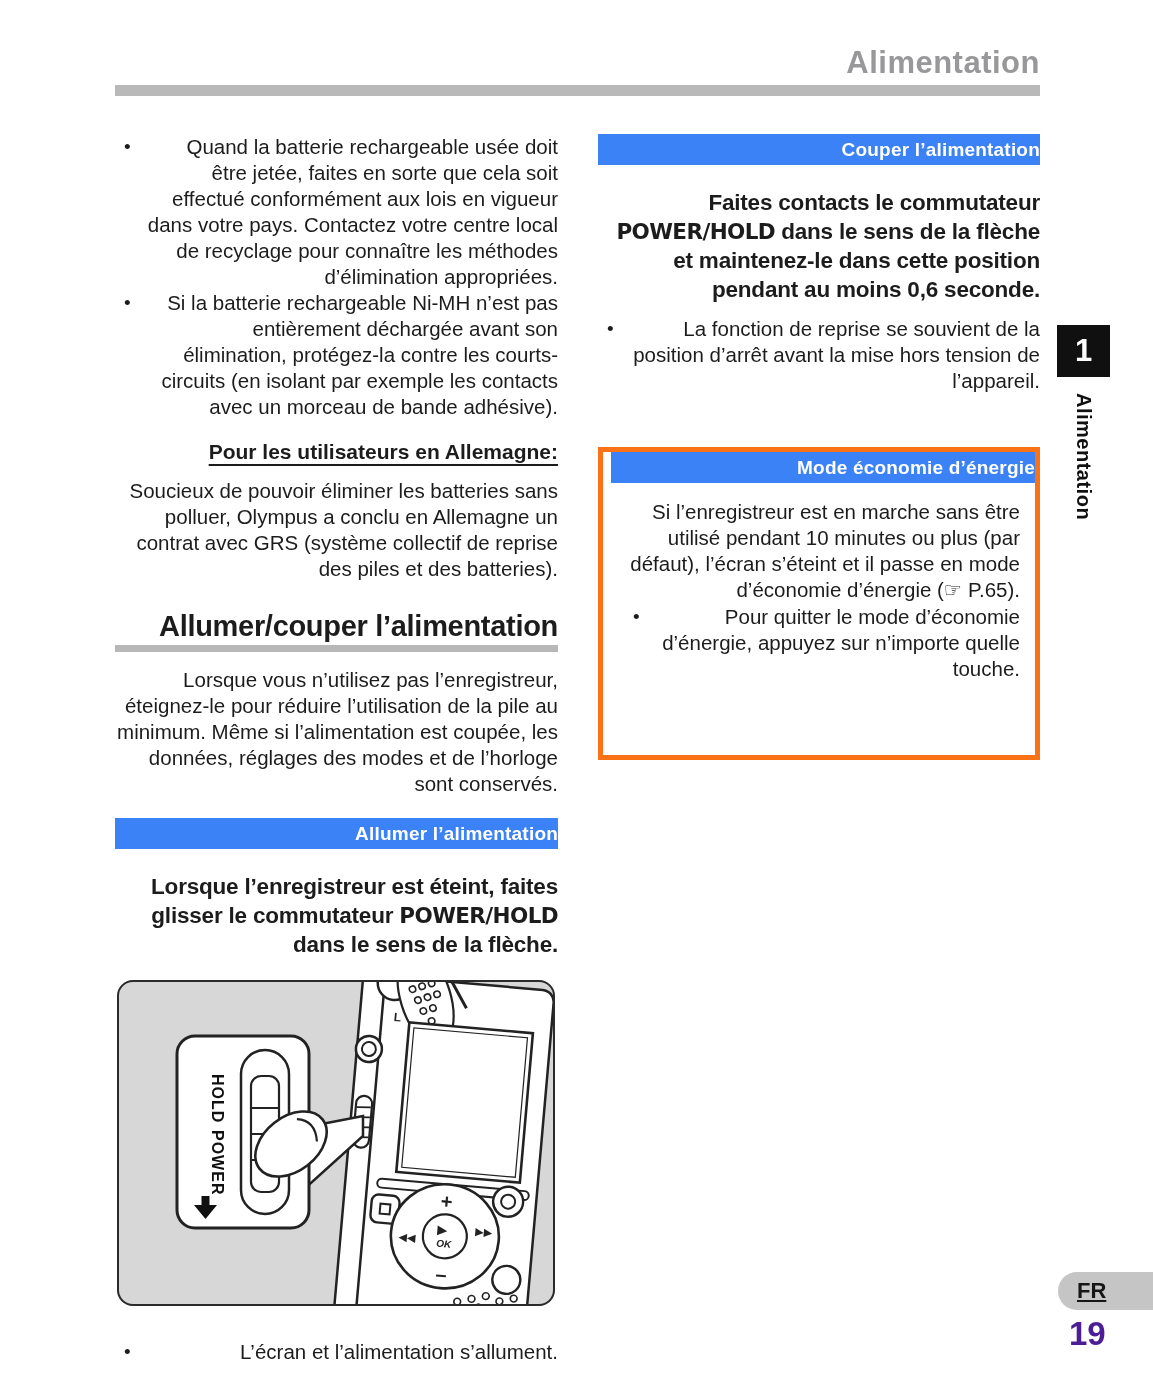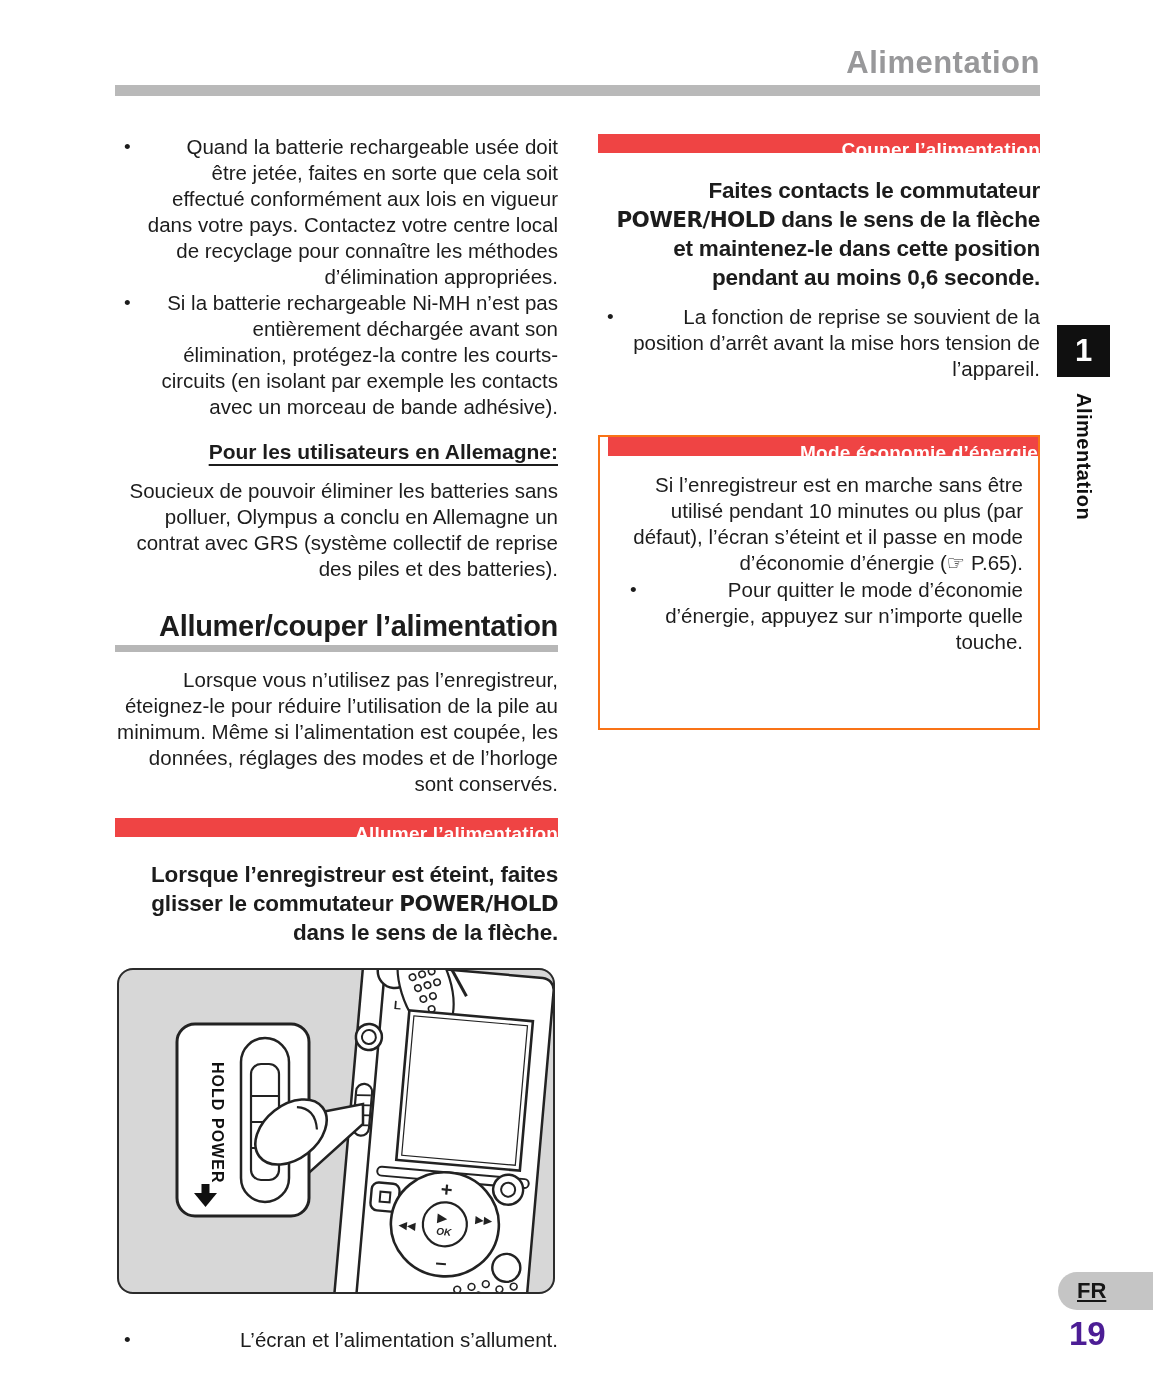"Couper l’alimentation" .black-bar { background: #ef4444 -> #3b82f6; height: 19px -> 31px }
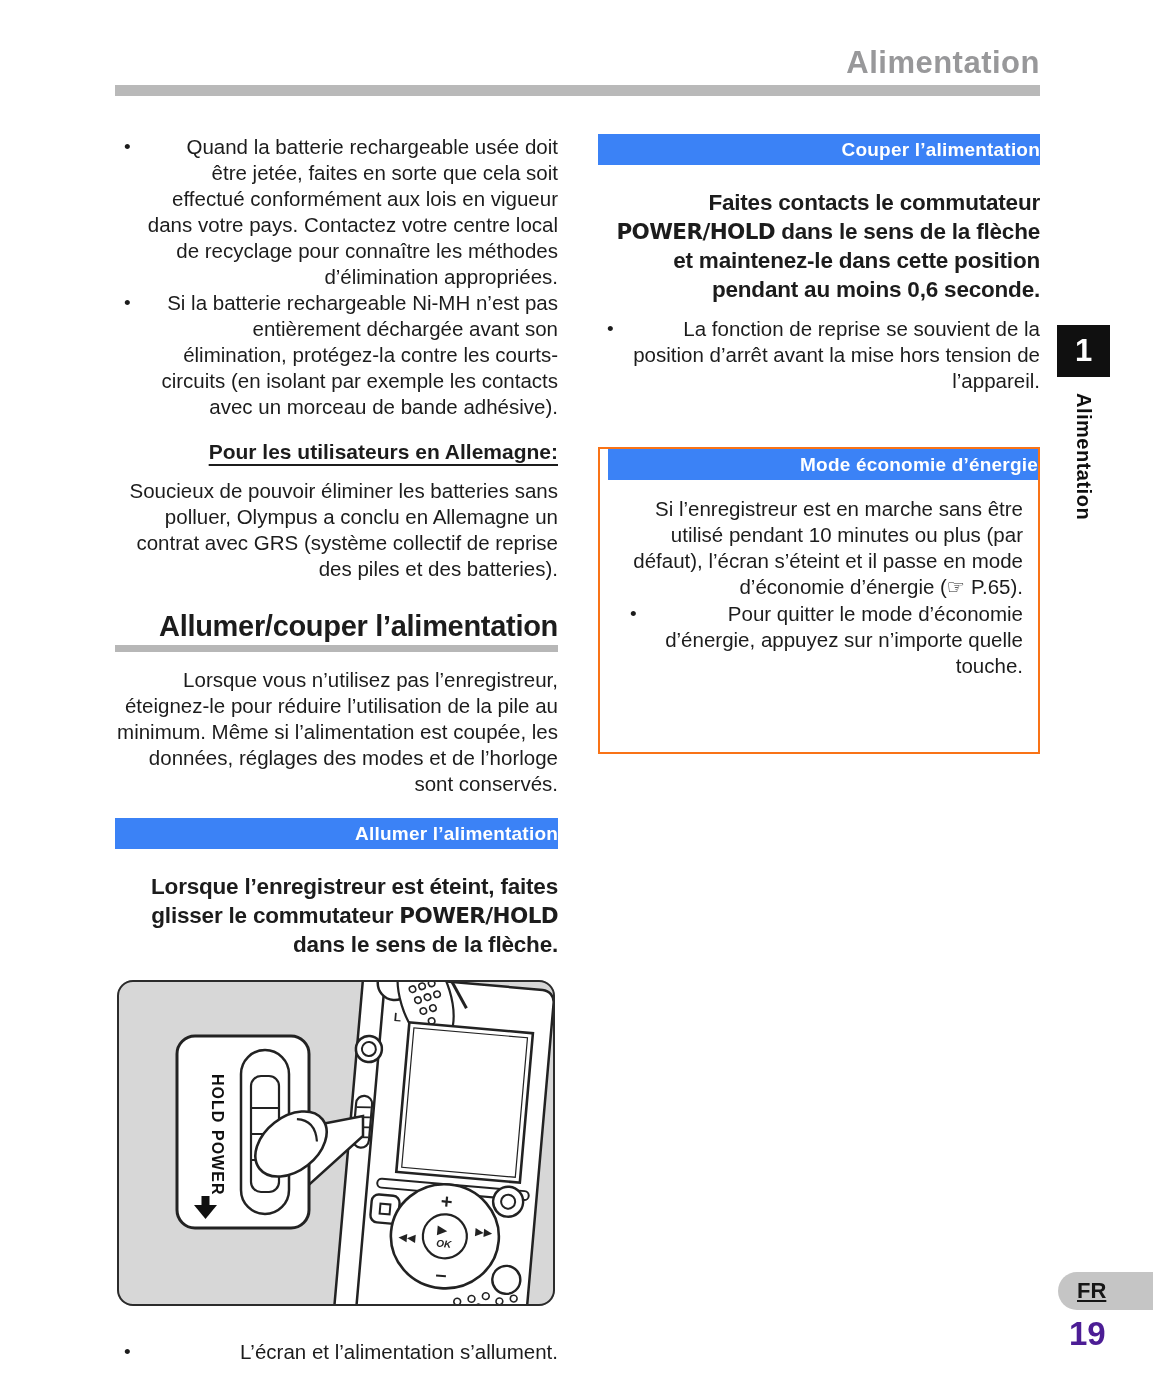"Mode économie d’énergie" .mode-box { border: 2px solid #f97316 -> 5px solid #f97316 }
